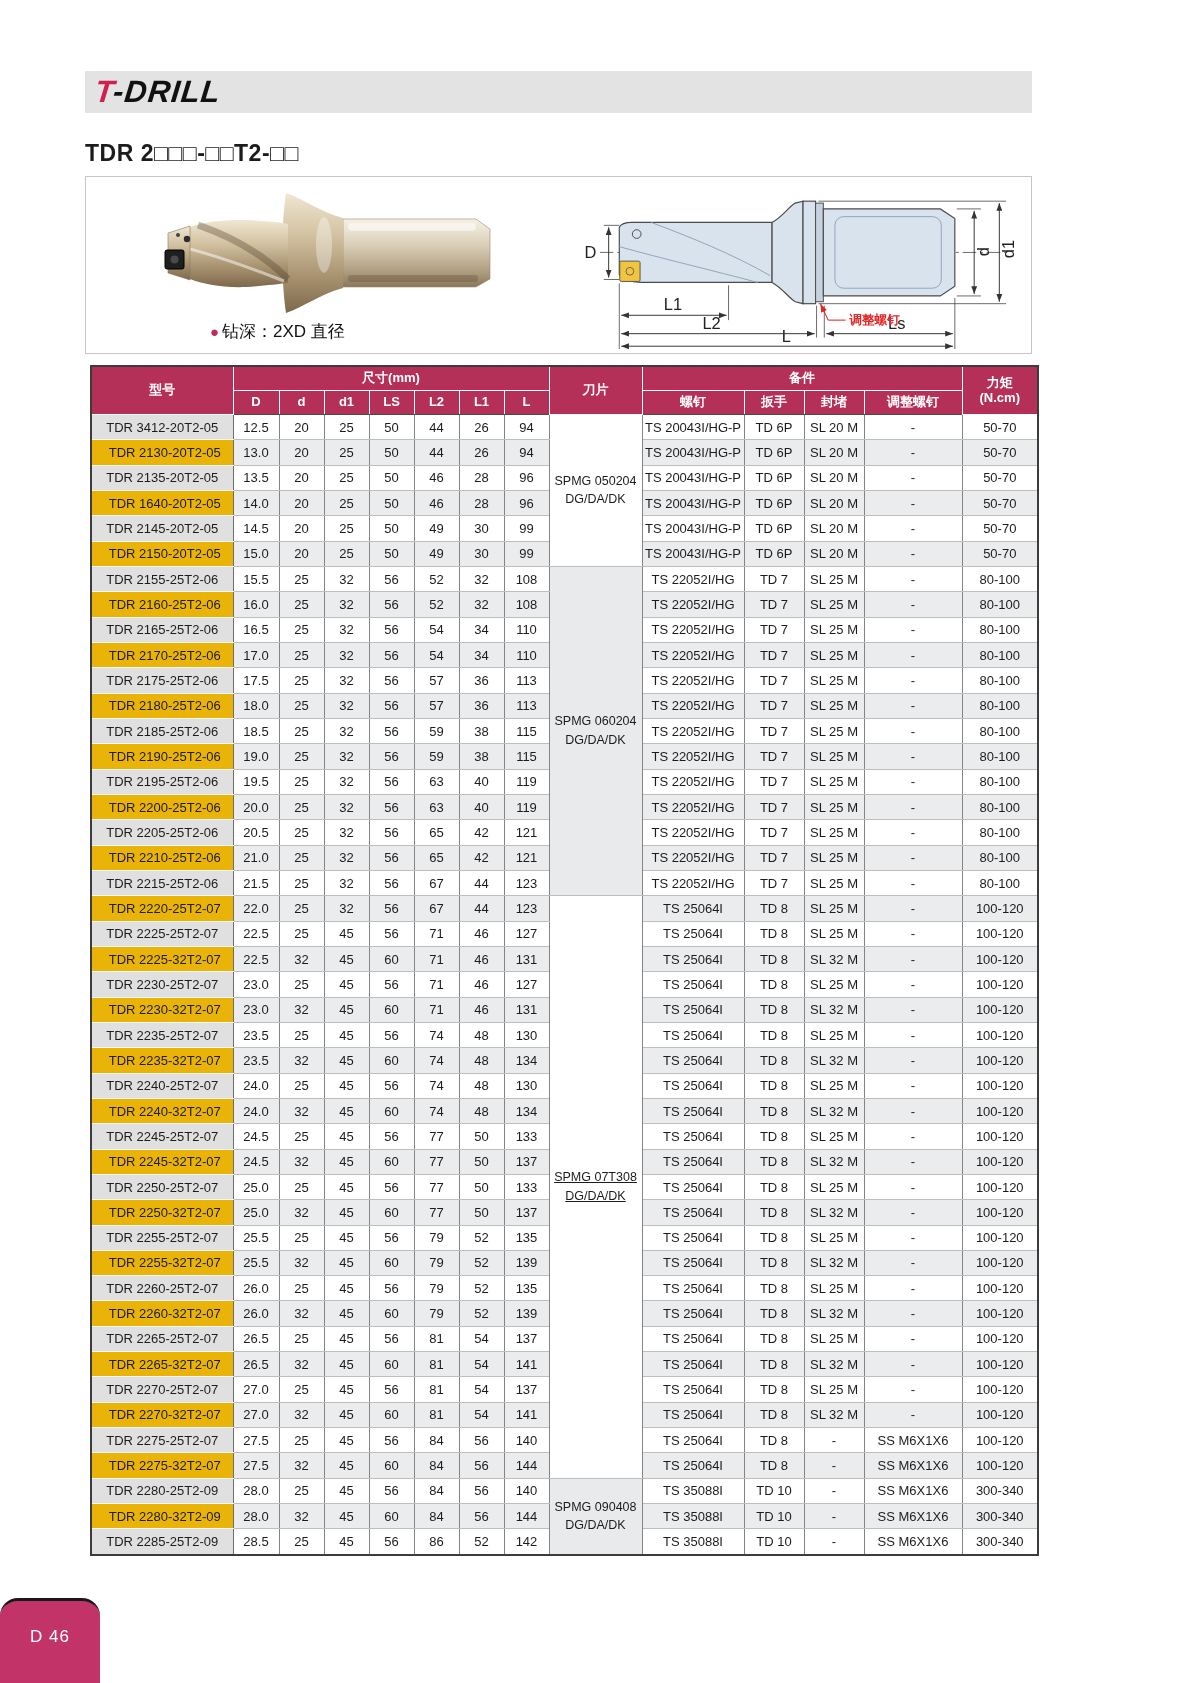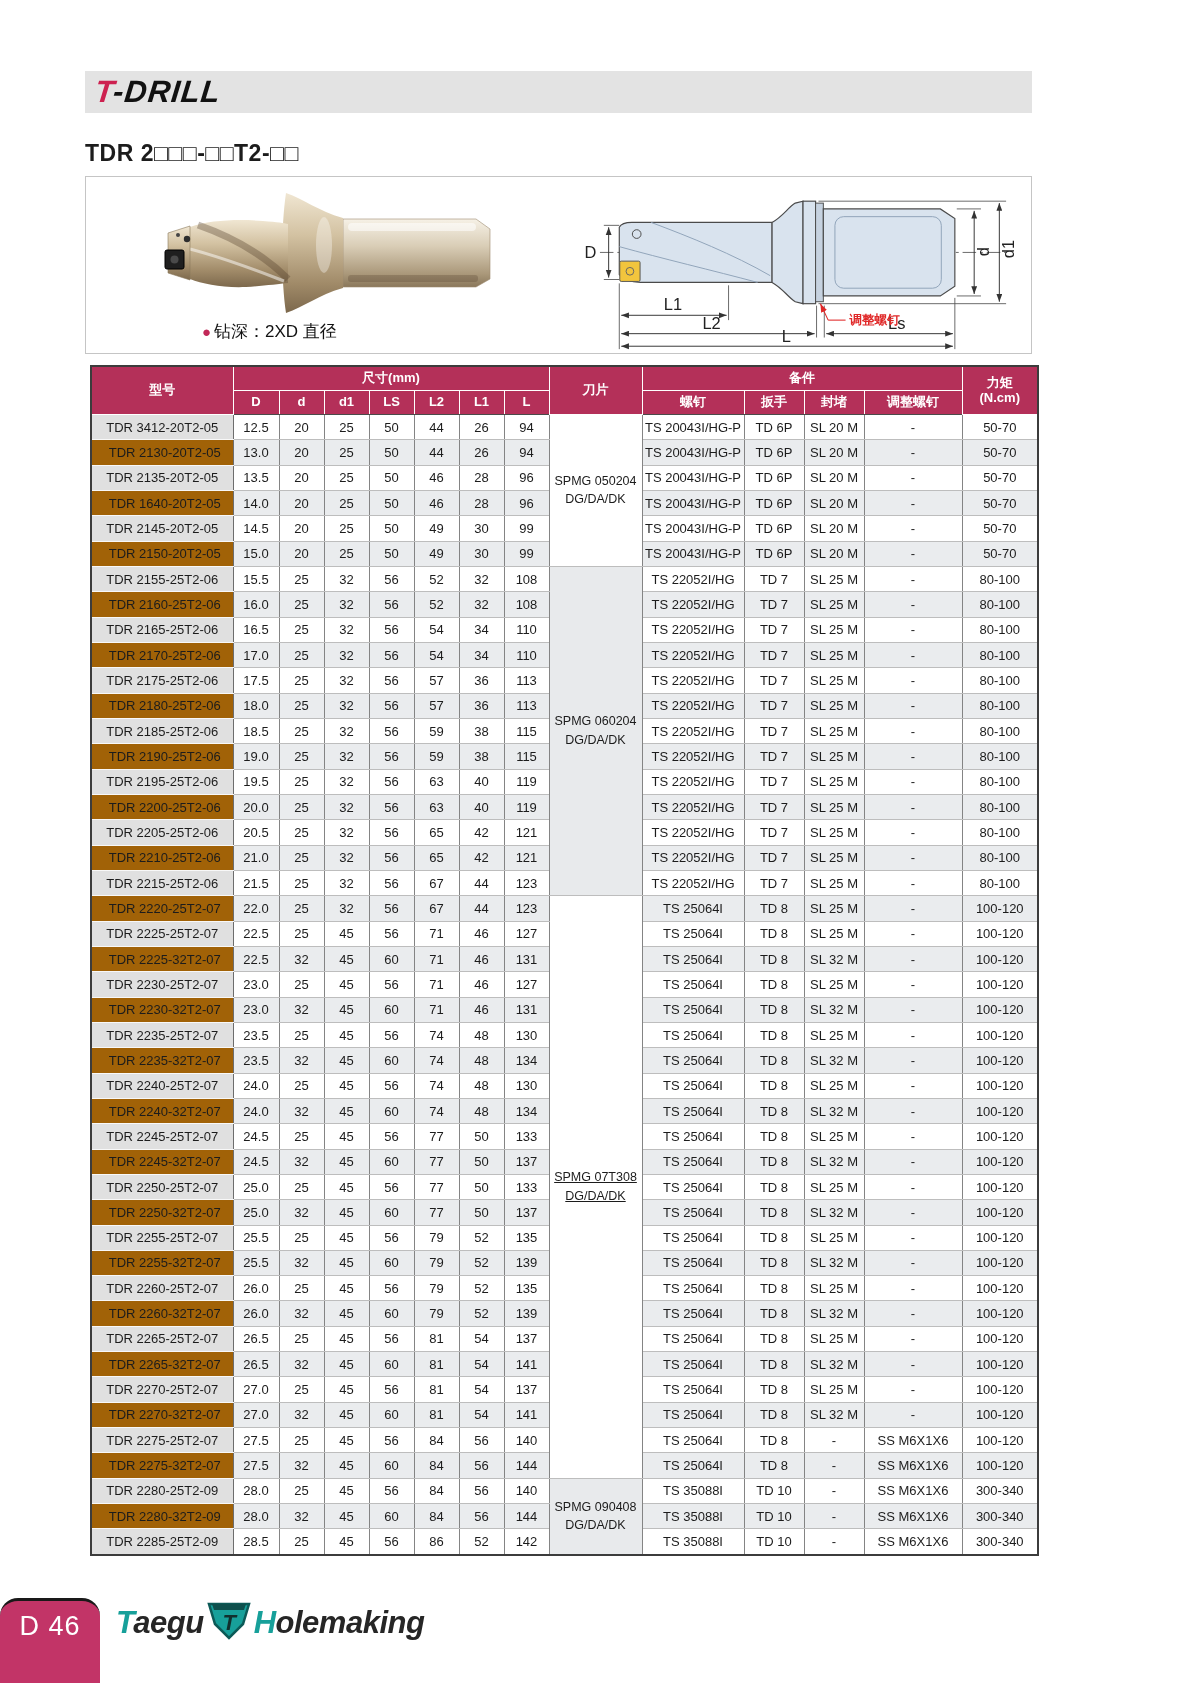"● 钻深：2XD 直径" .depth-note { left: 116px -> 124px }
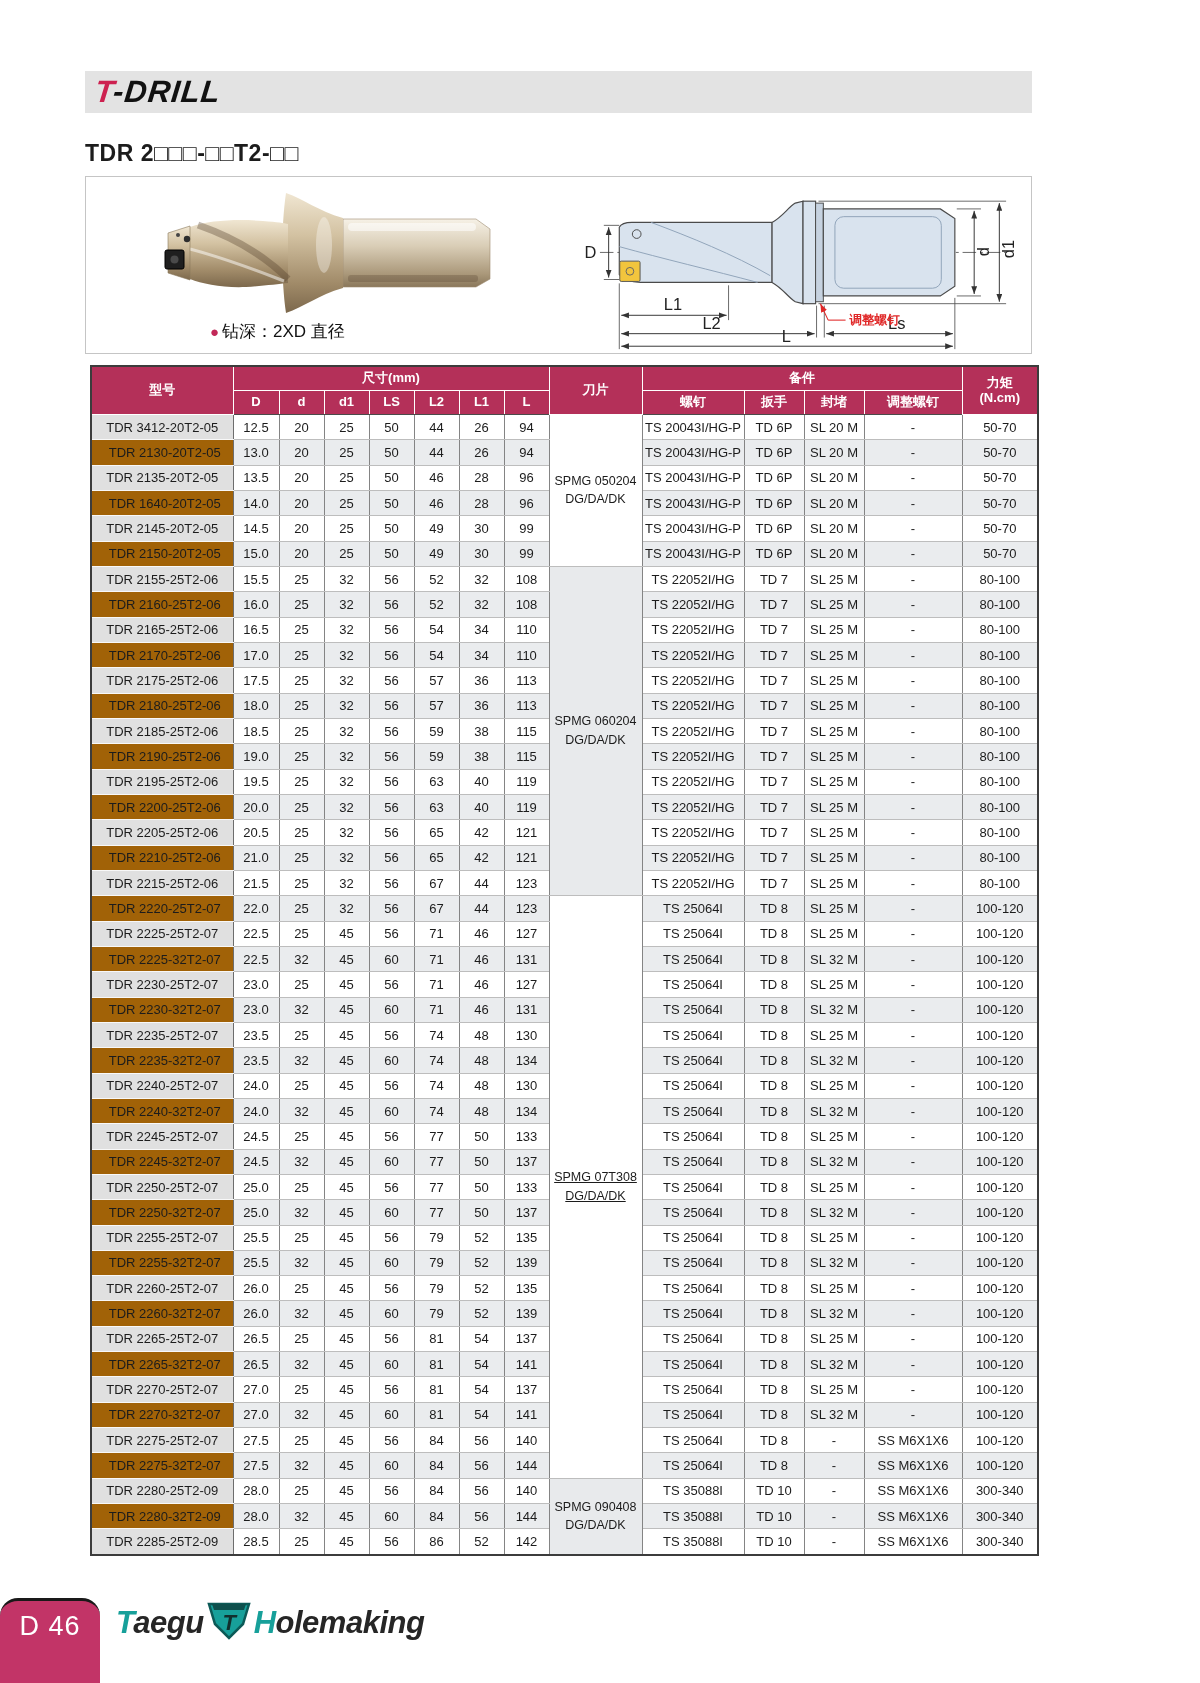"TDR 2130-20T2-05" .data-table tr.alt td.col-model { background: #a16207 -> #eab308 }
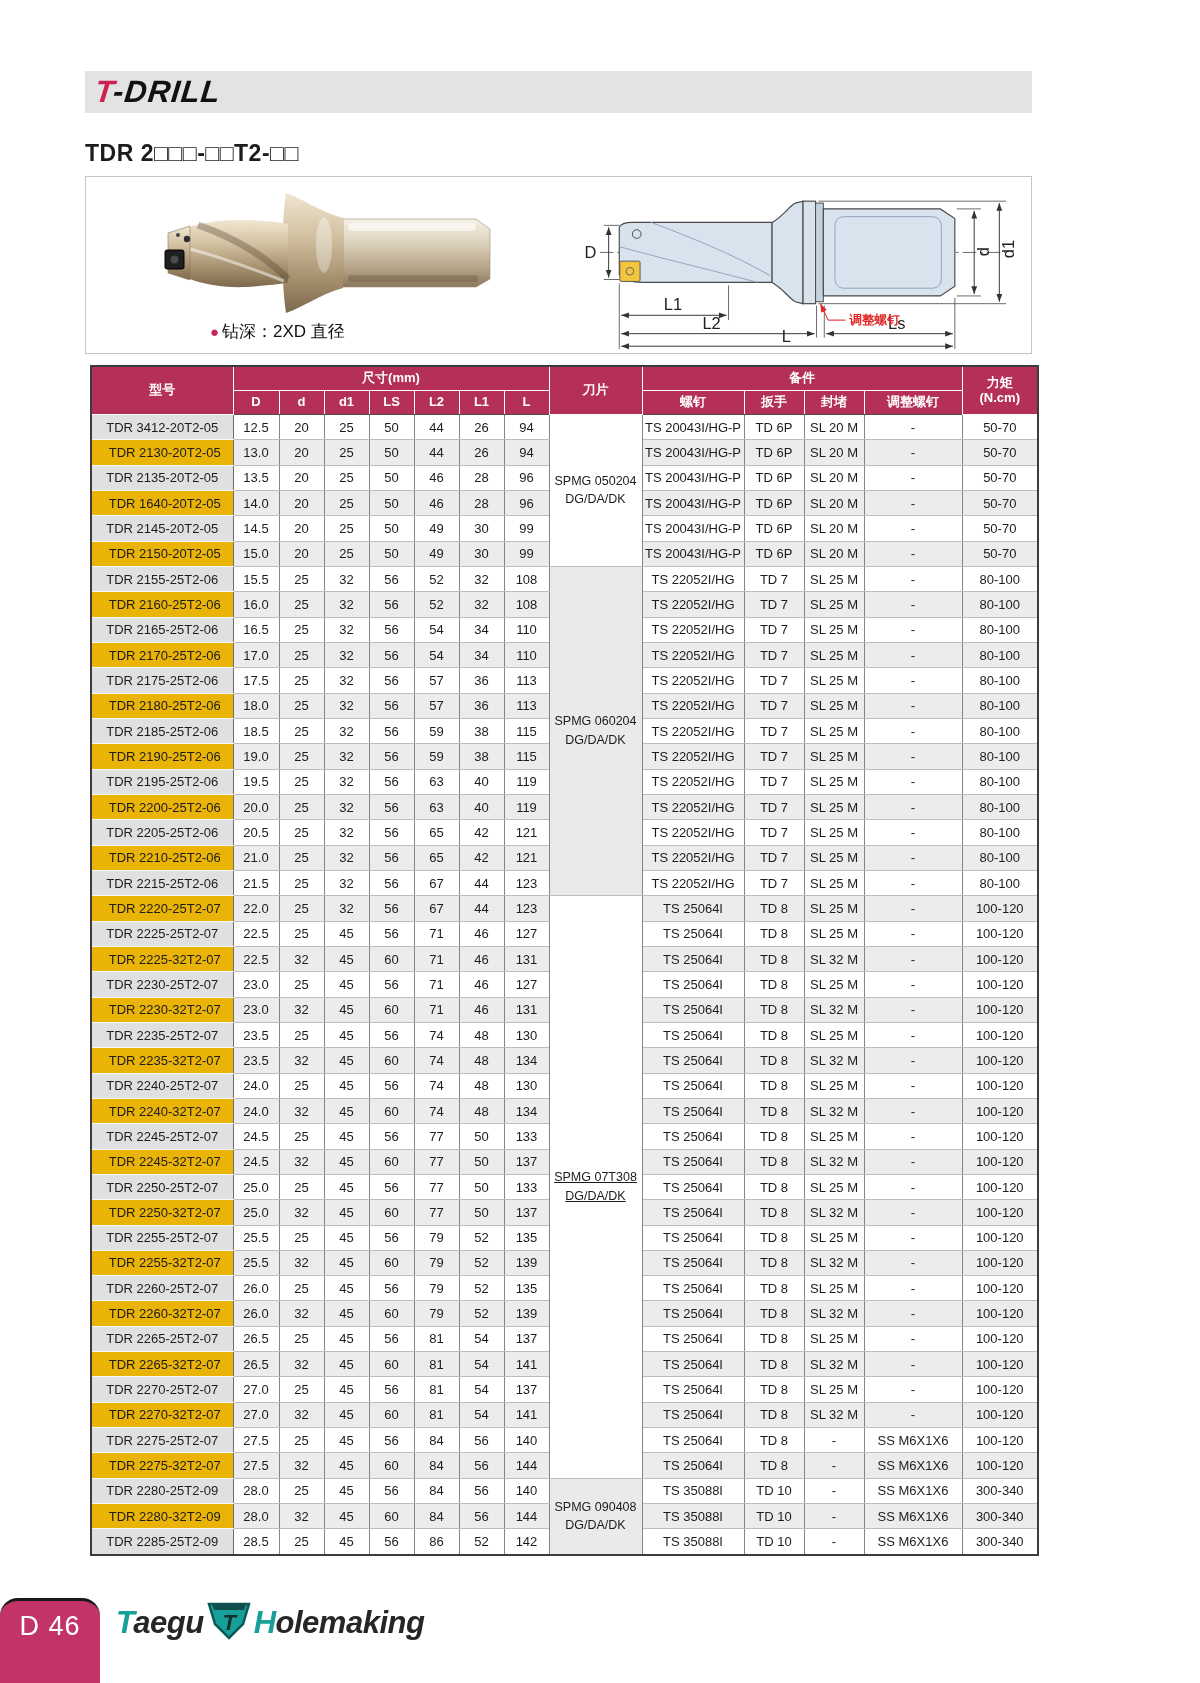"D 46" .page-tab .num { font-size: 27px -> 17px; margin-top: 10px -> 26px }
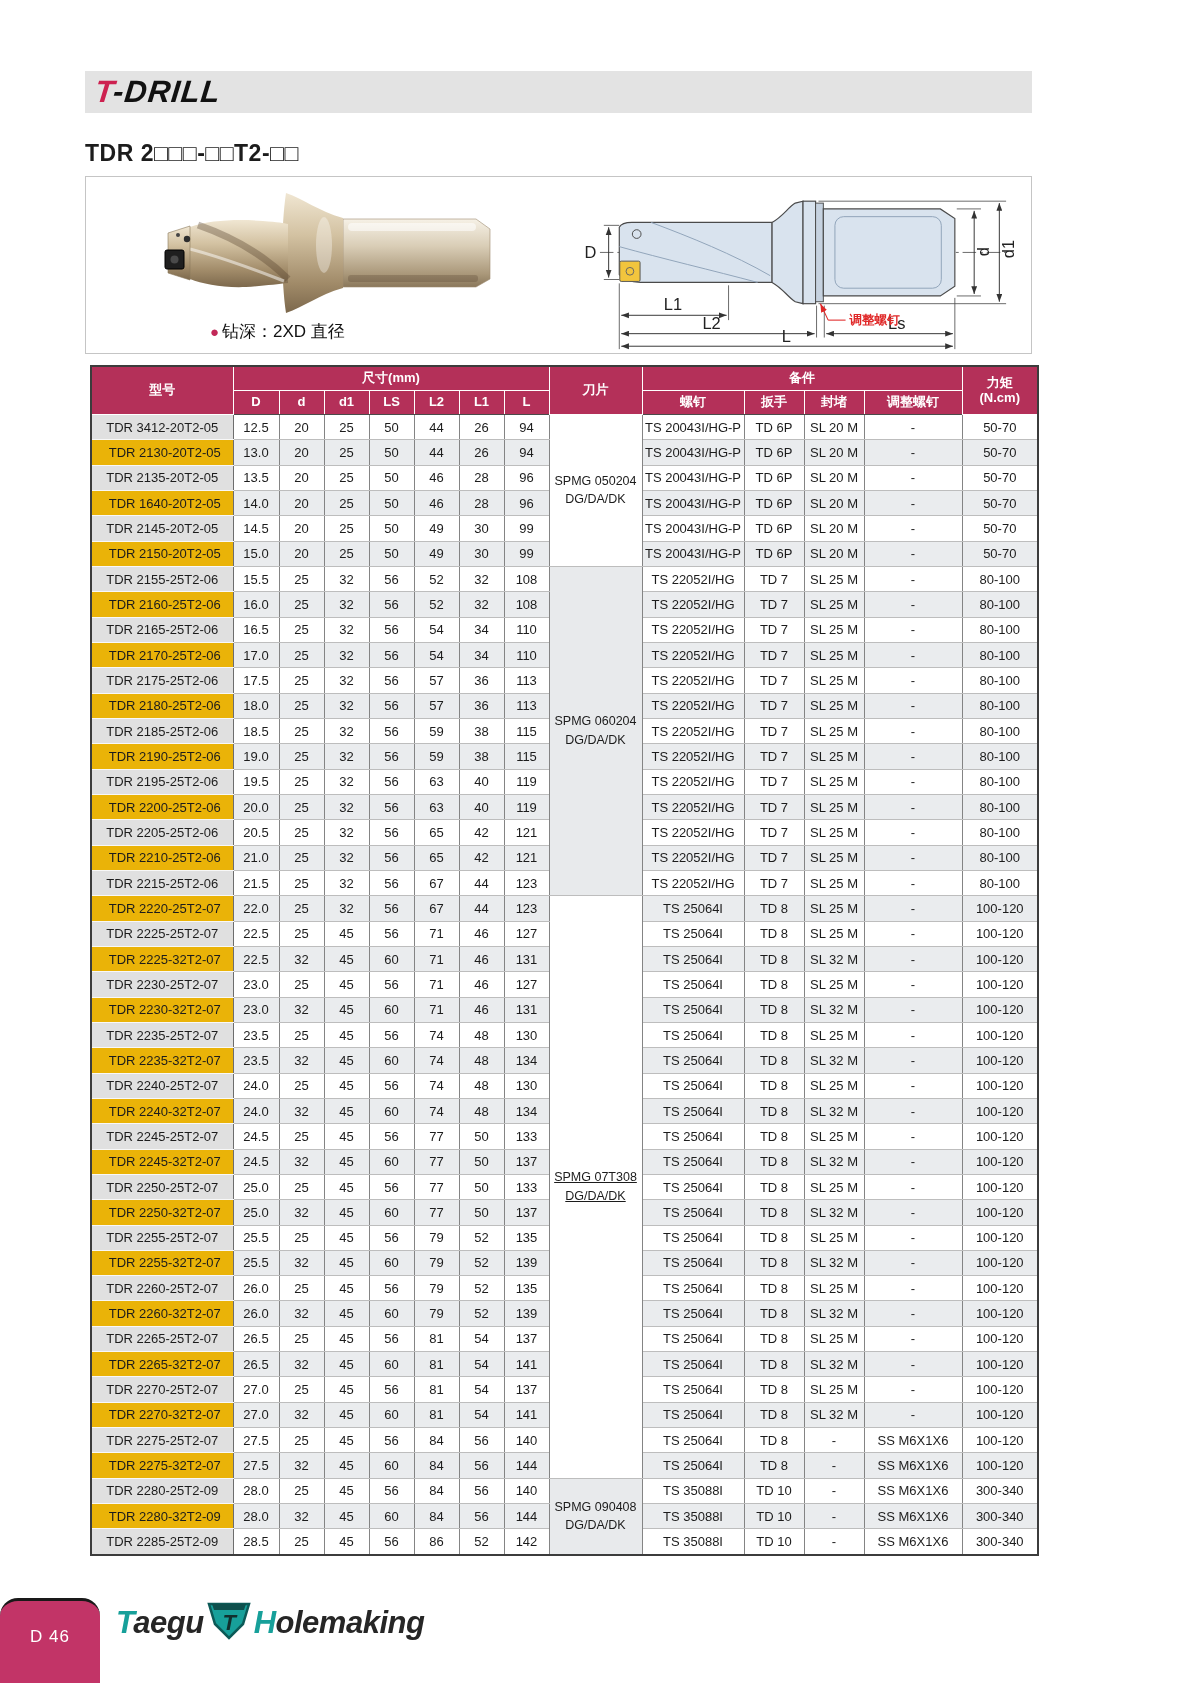"Taegu" div.taegu-logo { html: <div> <span><span>T</span><span>aegu</span></span> <svg> <path></path> <path></path> <text>T</text> </svg> <span><span>H</span><span>olemaking</span></span> </div> -> none }
